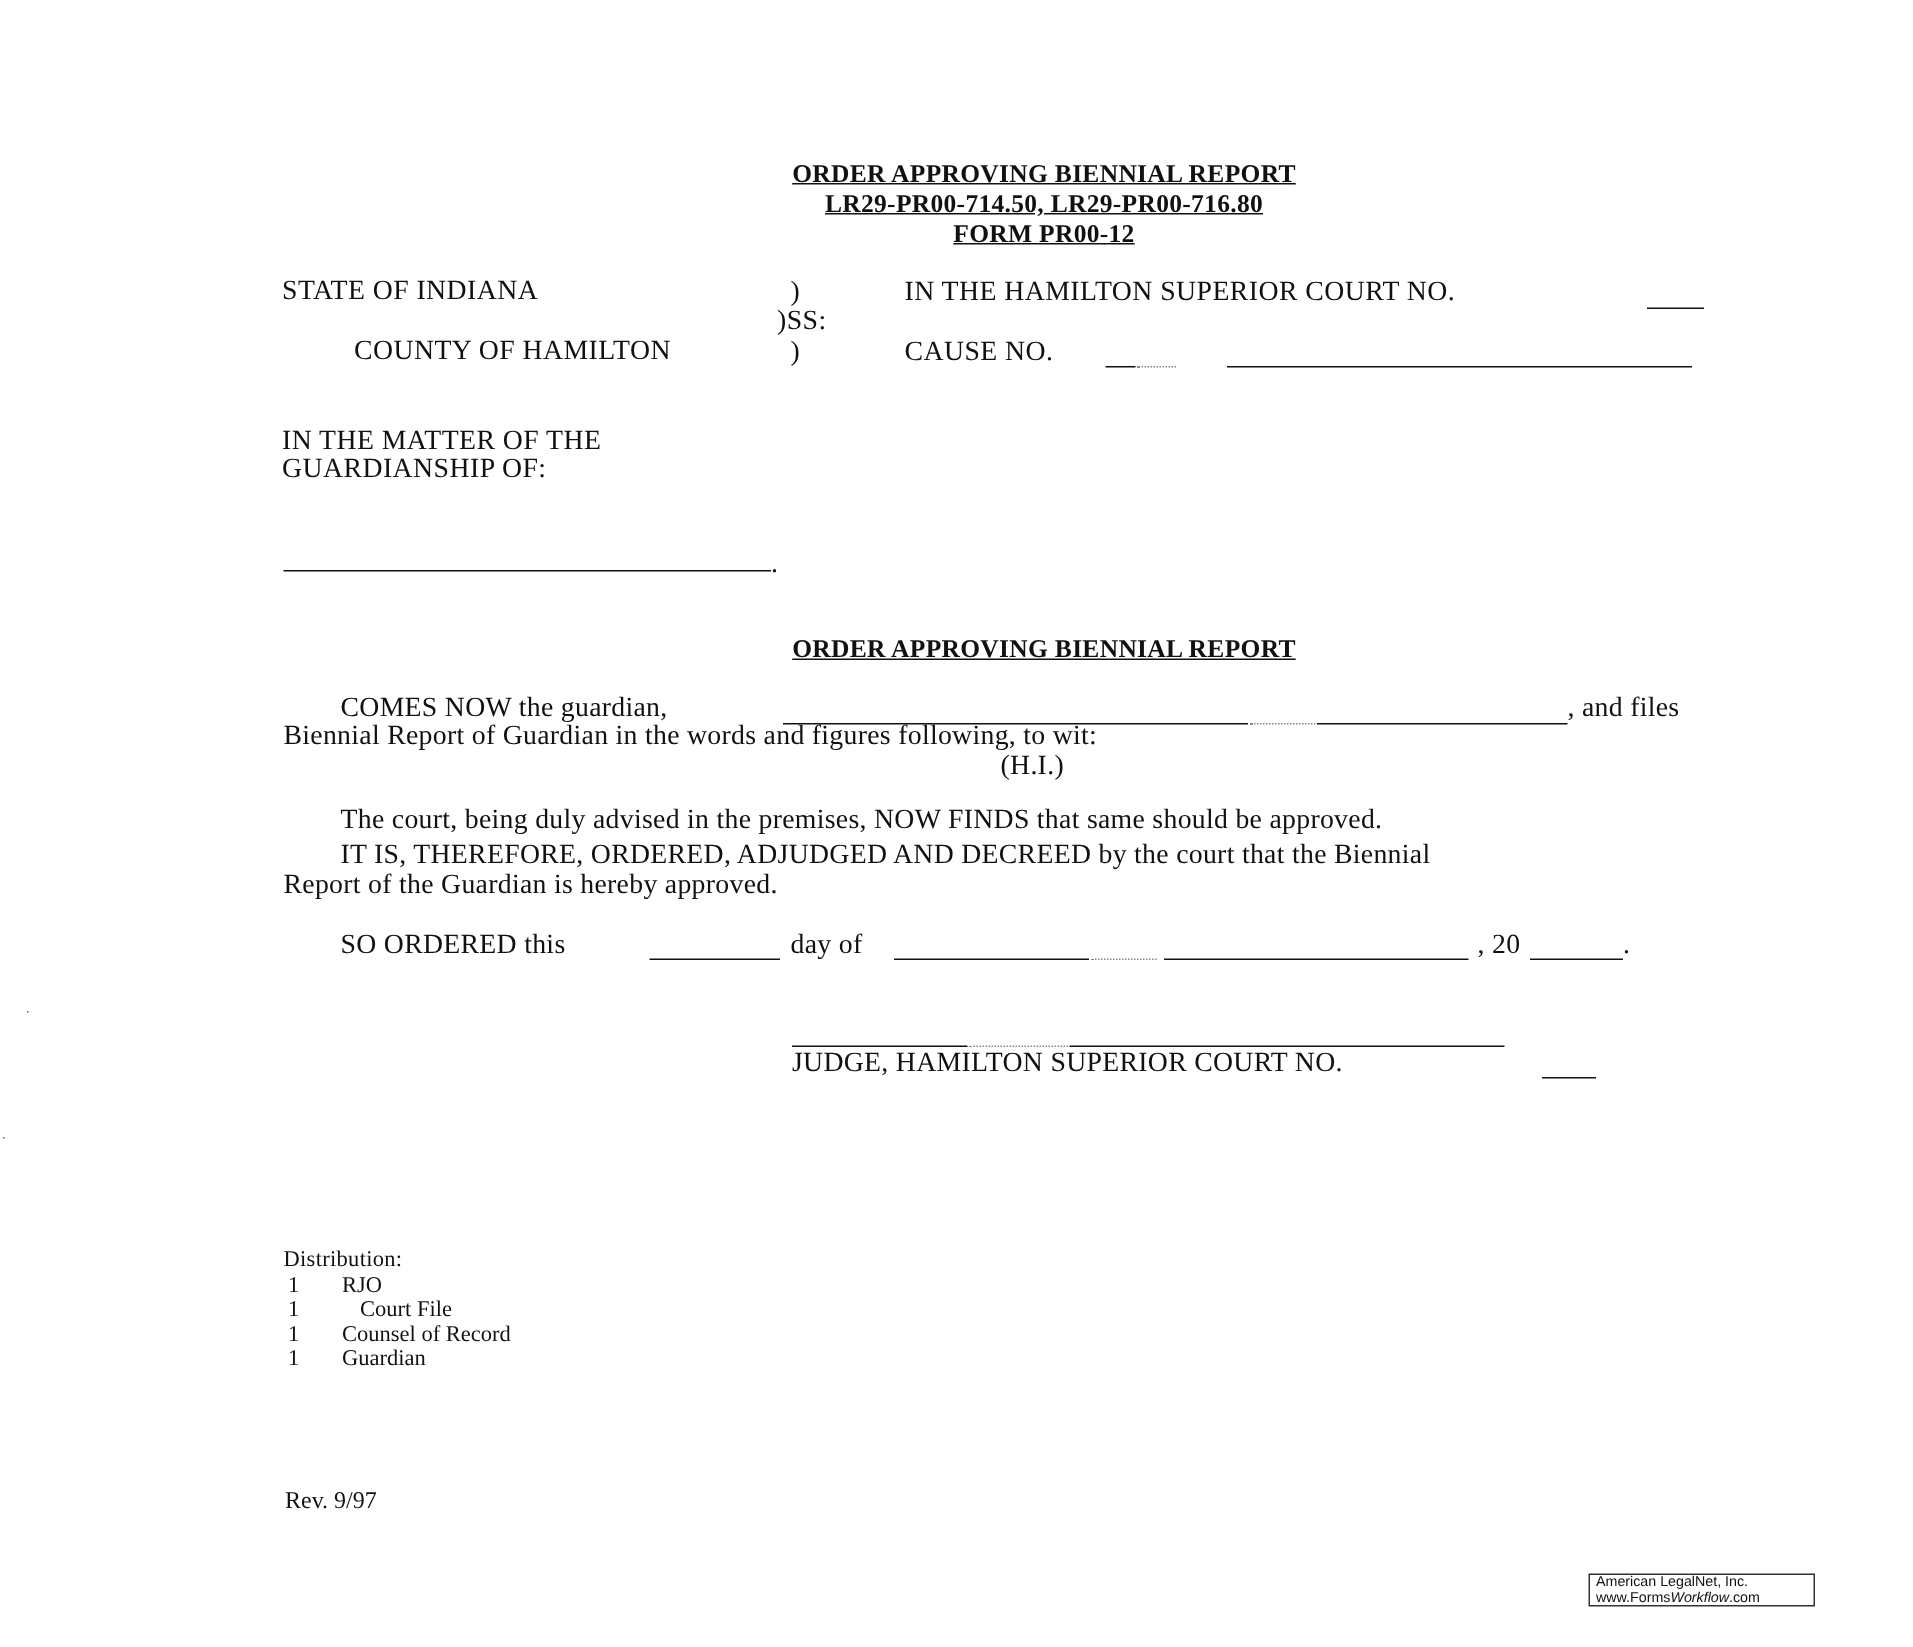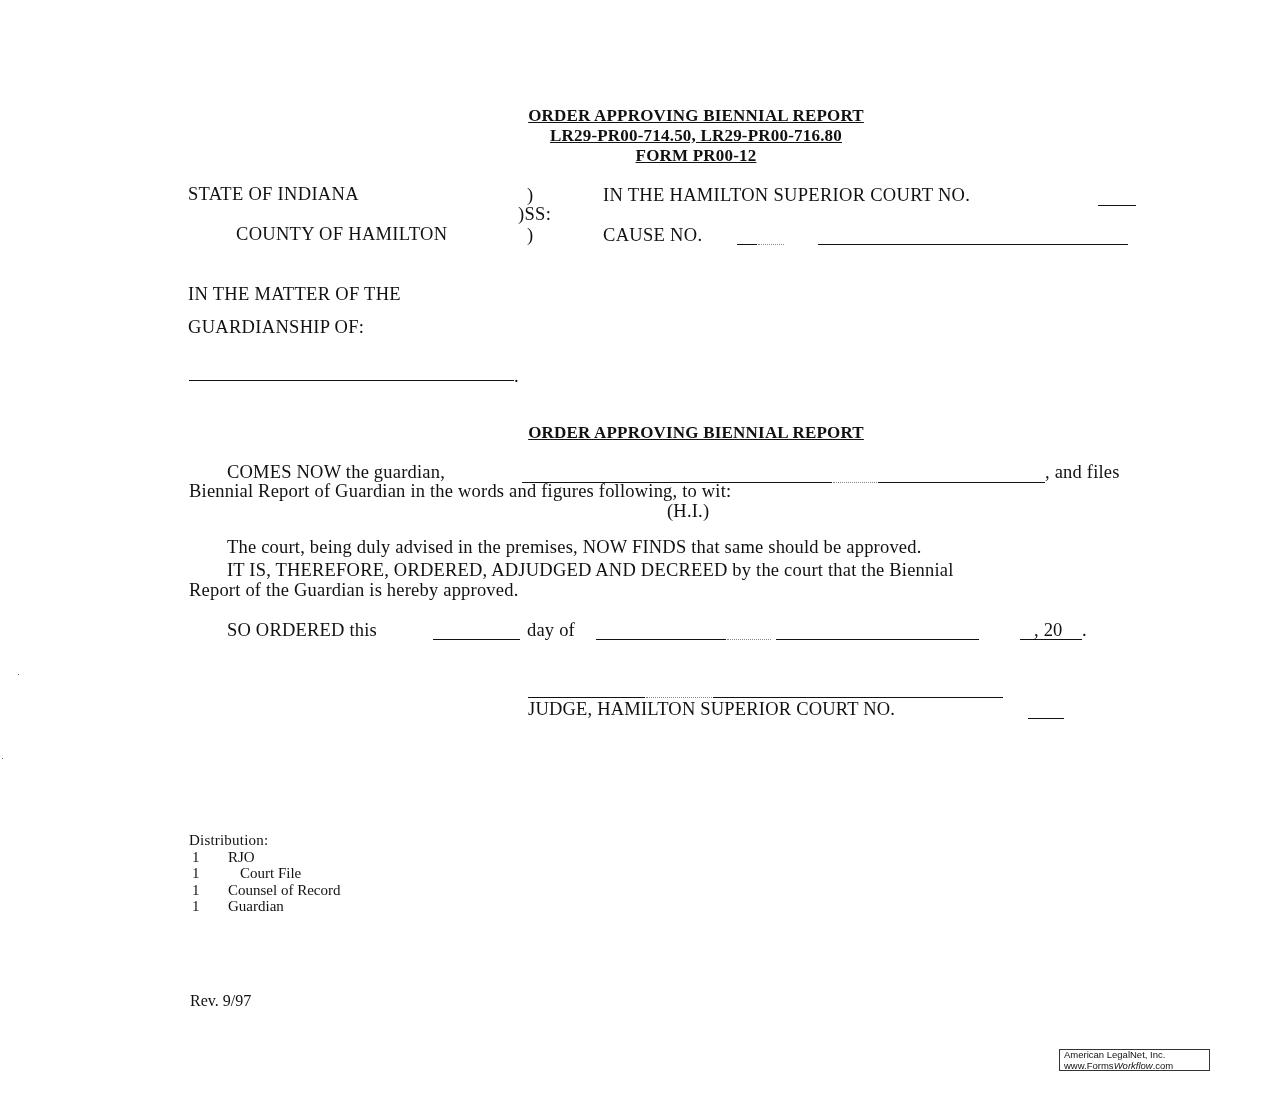"GUARDIANSHIP OF:" div.abs { top: 317px -> 303px }
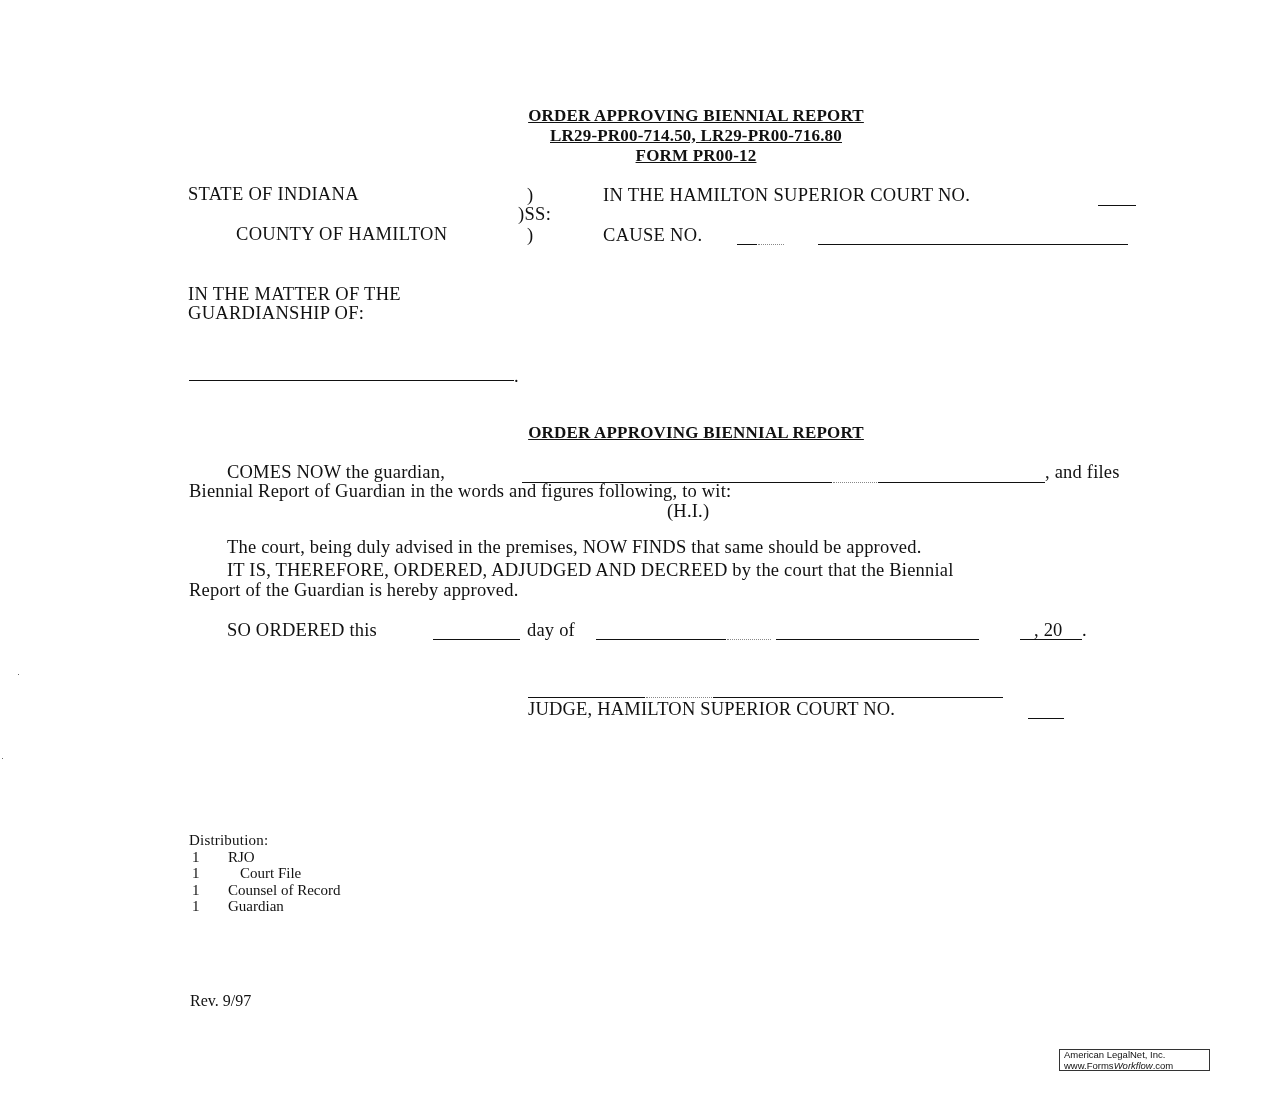", 20" div.abs { left: 1034px -> 985px }
